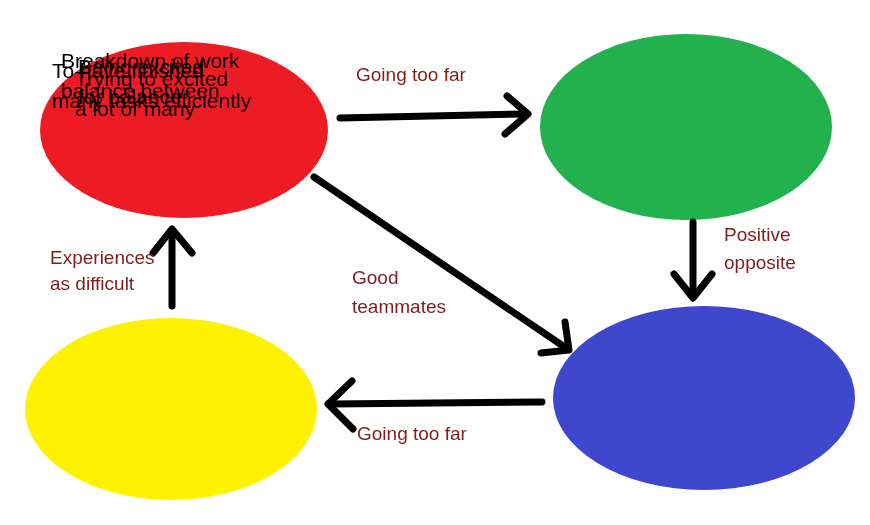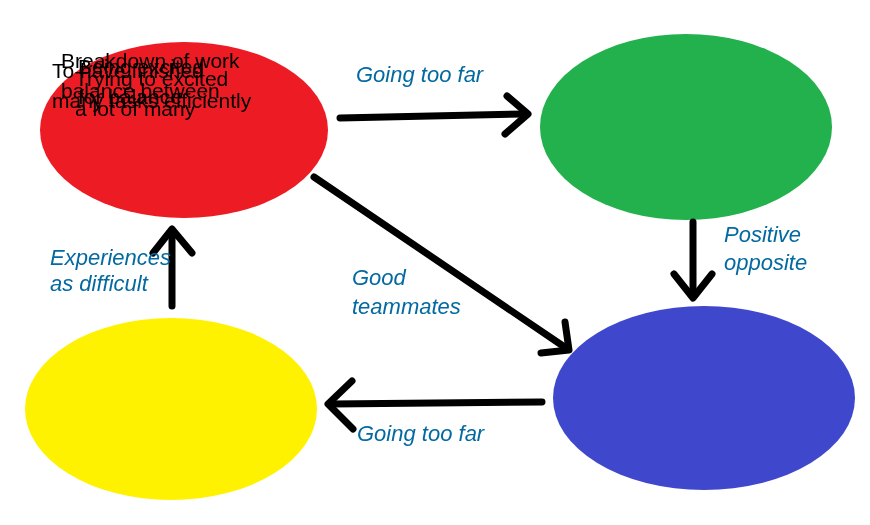"Going too far" .edge-label { color: #0369a1 -> #7f1d1d; font-size: 22px -> 19px; font-style: italic -> none }
